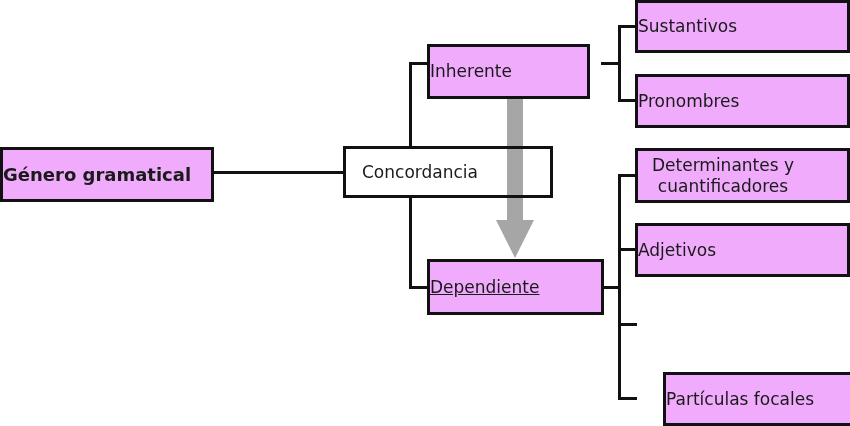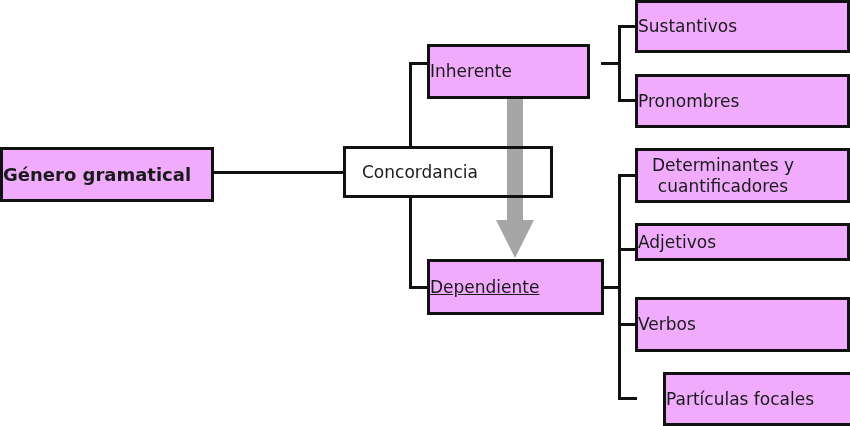"Adjetivos" div.box { height: 38px -> 54px }
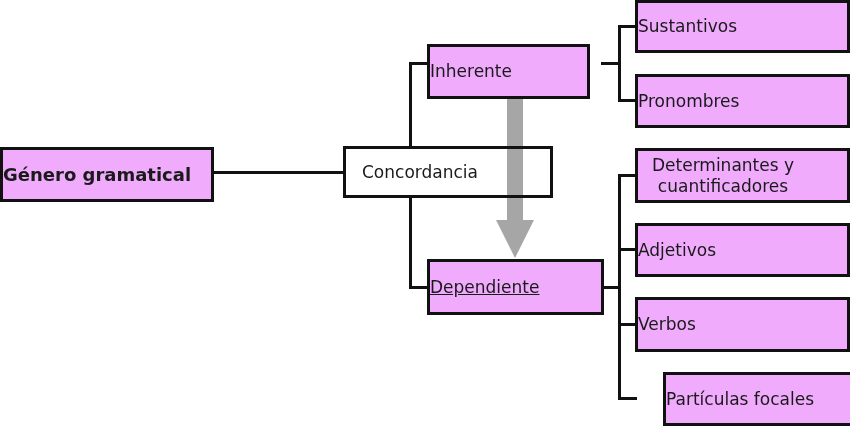"Verbos" div.box { html: <div> <span>Verbos</span> </div> -> none }
